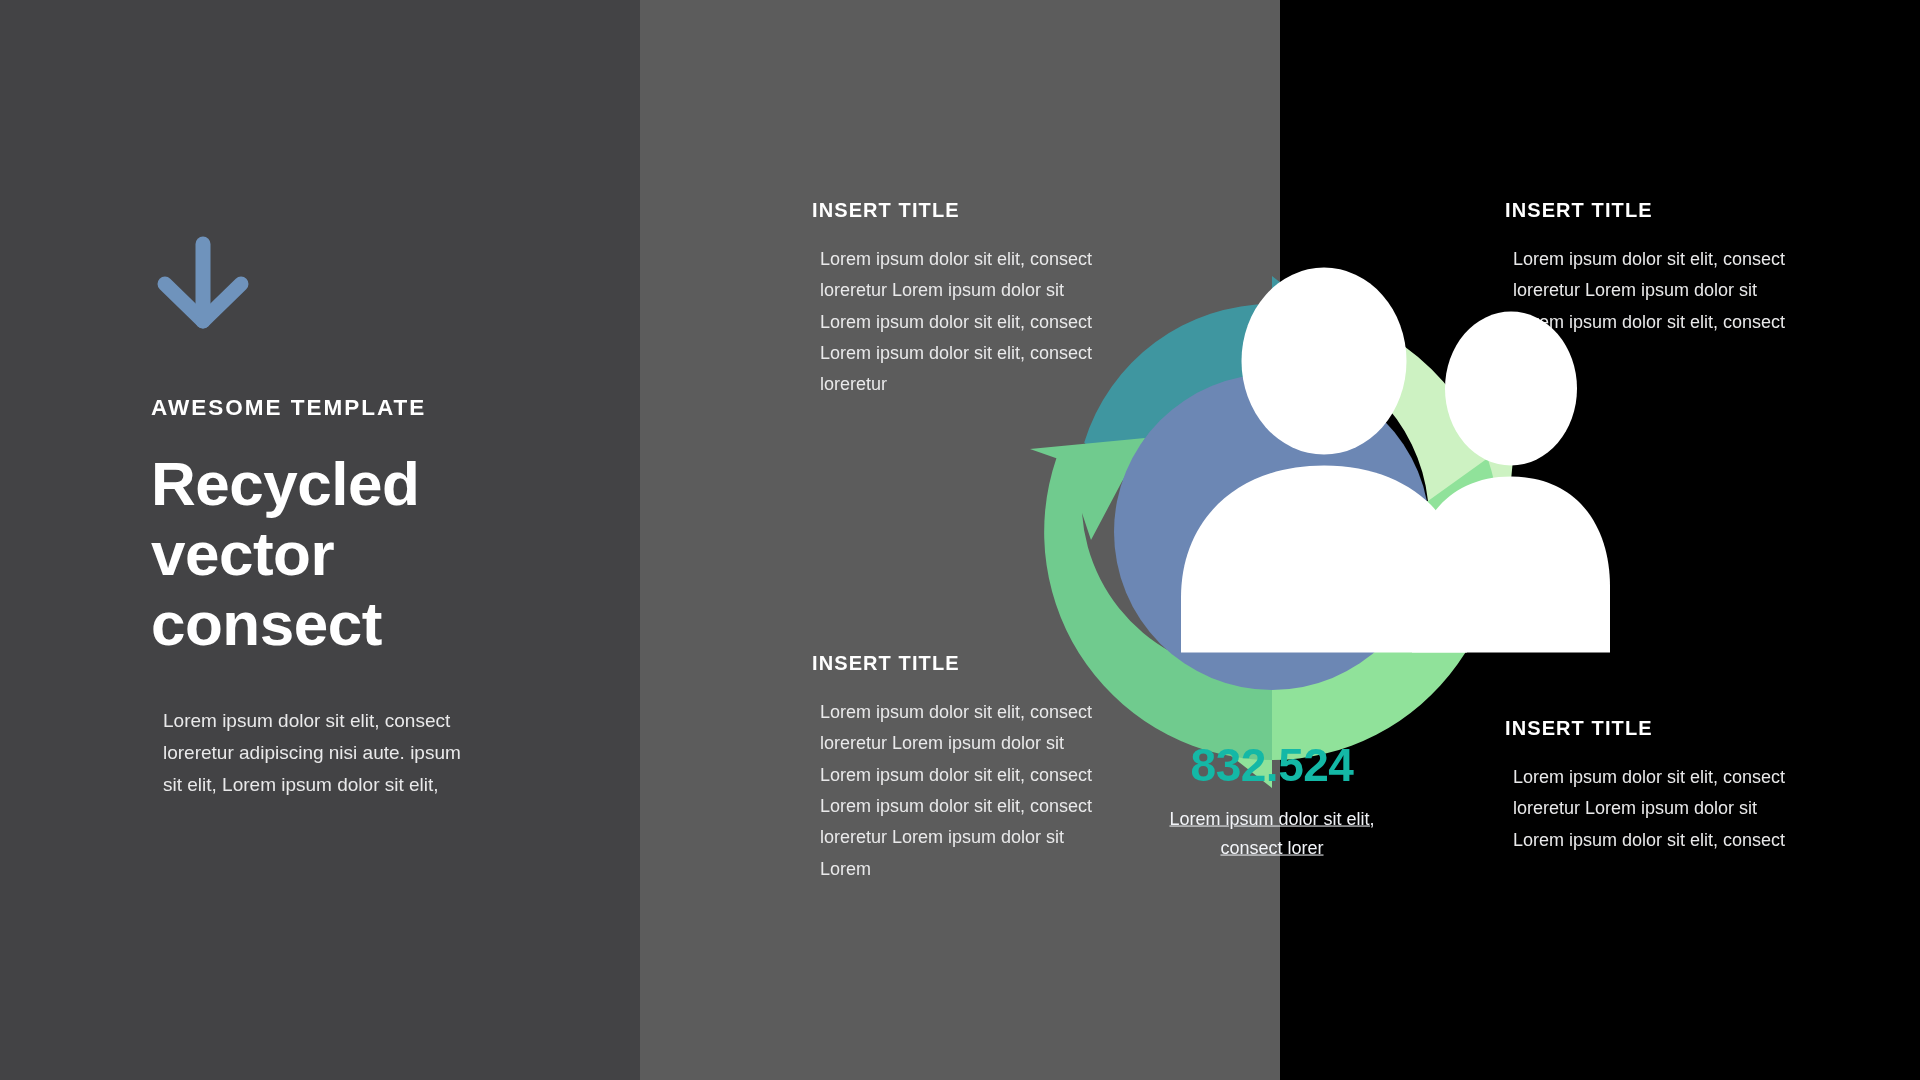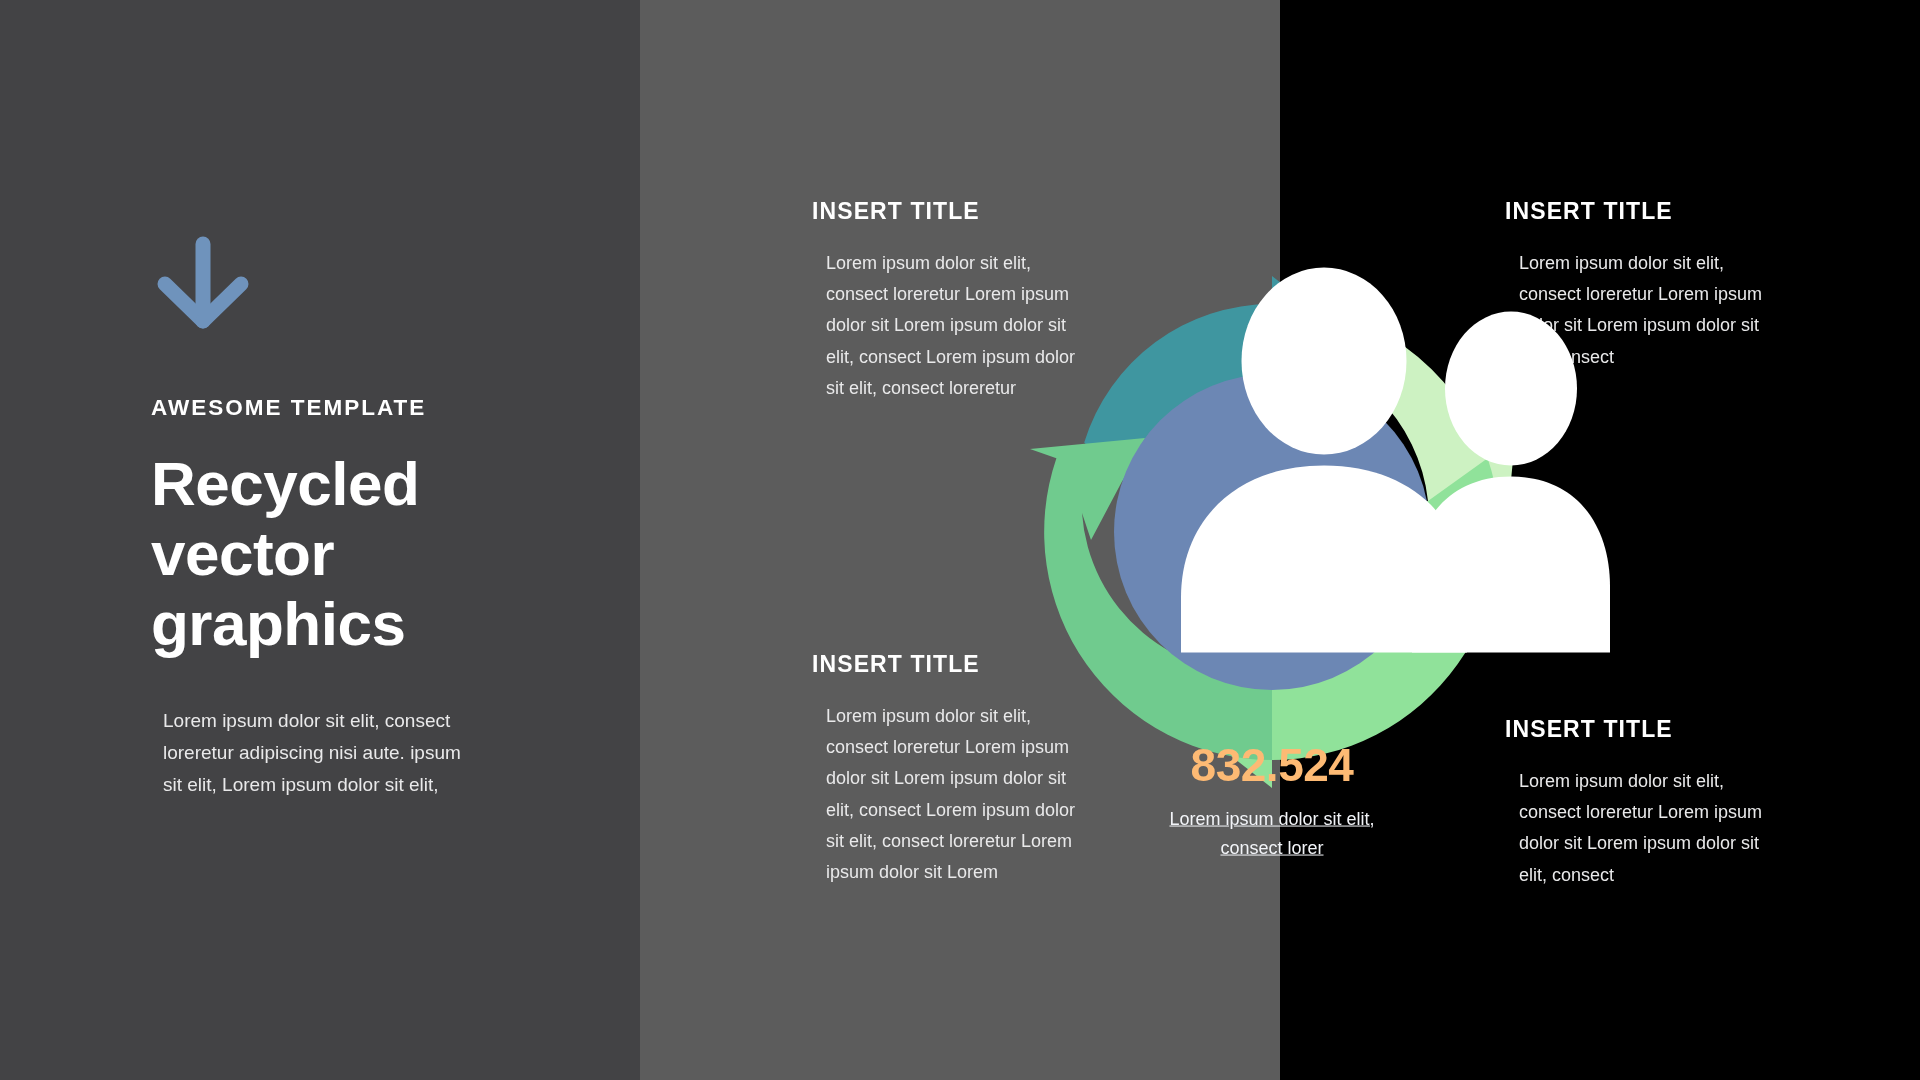"INSERT TITLE" .block-title { font-size: 23px -> 20px }
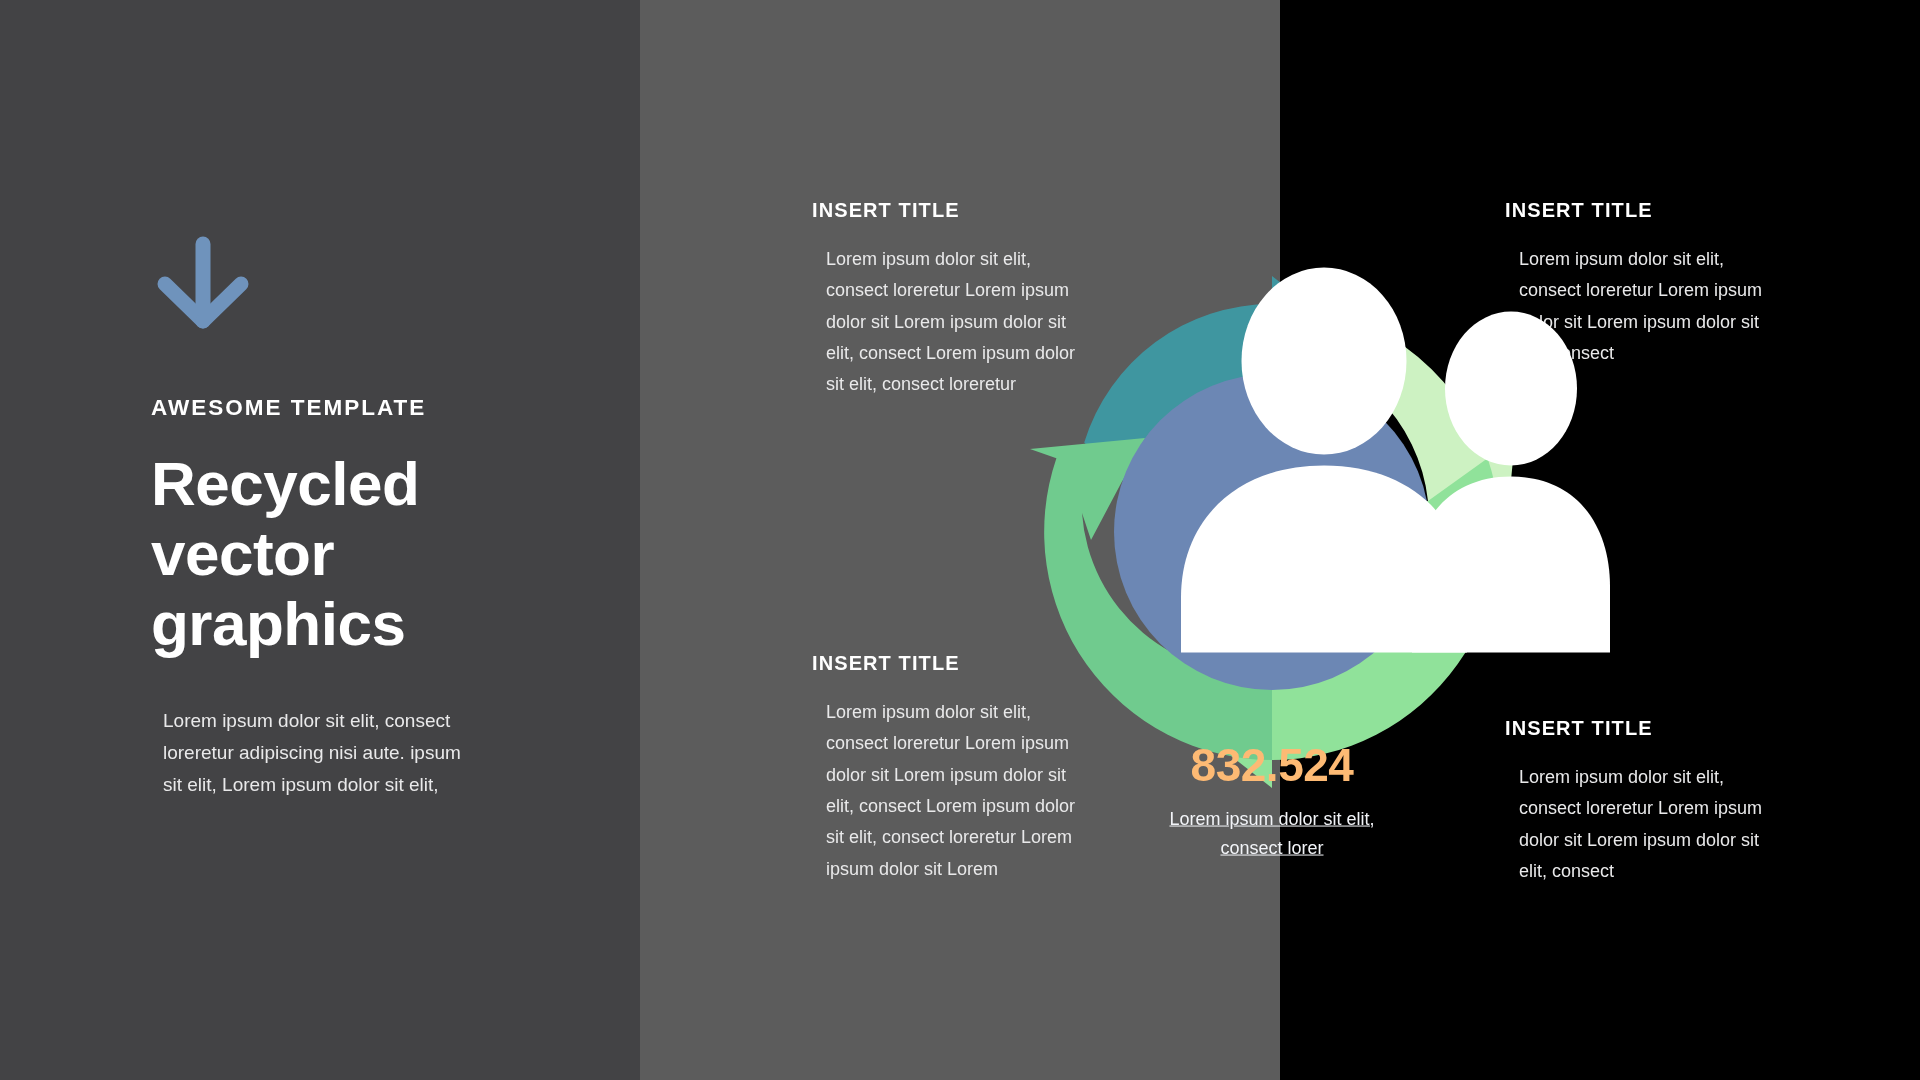"Lorem ipsum dolor sit elit, consect loreretur Lorem" .block-body { margin: 14px -> 8px }
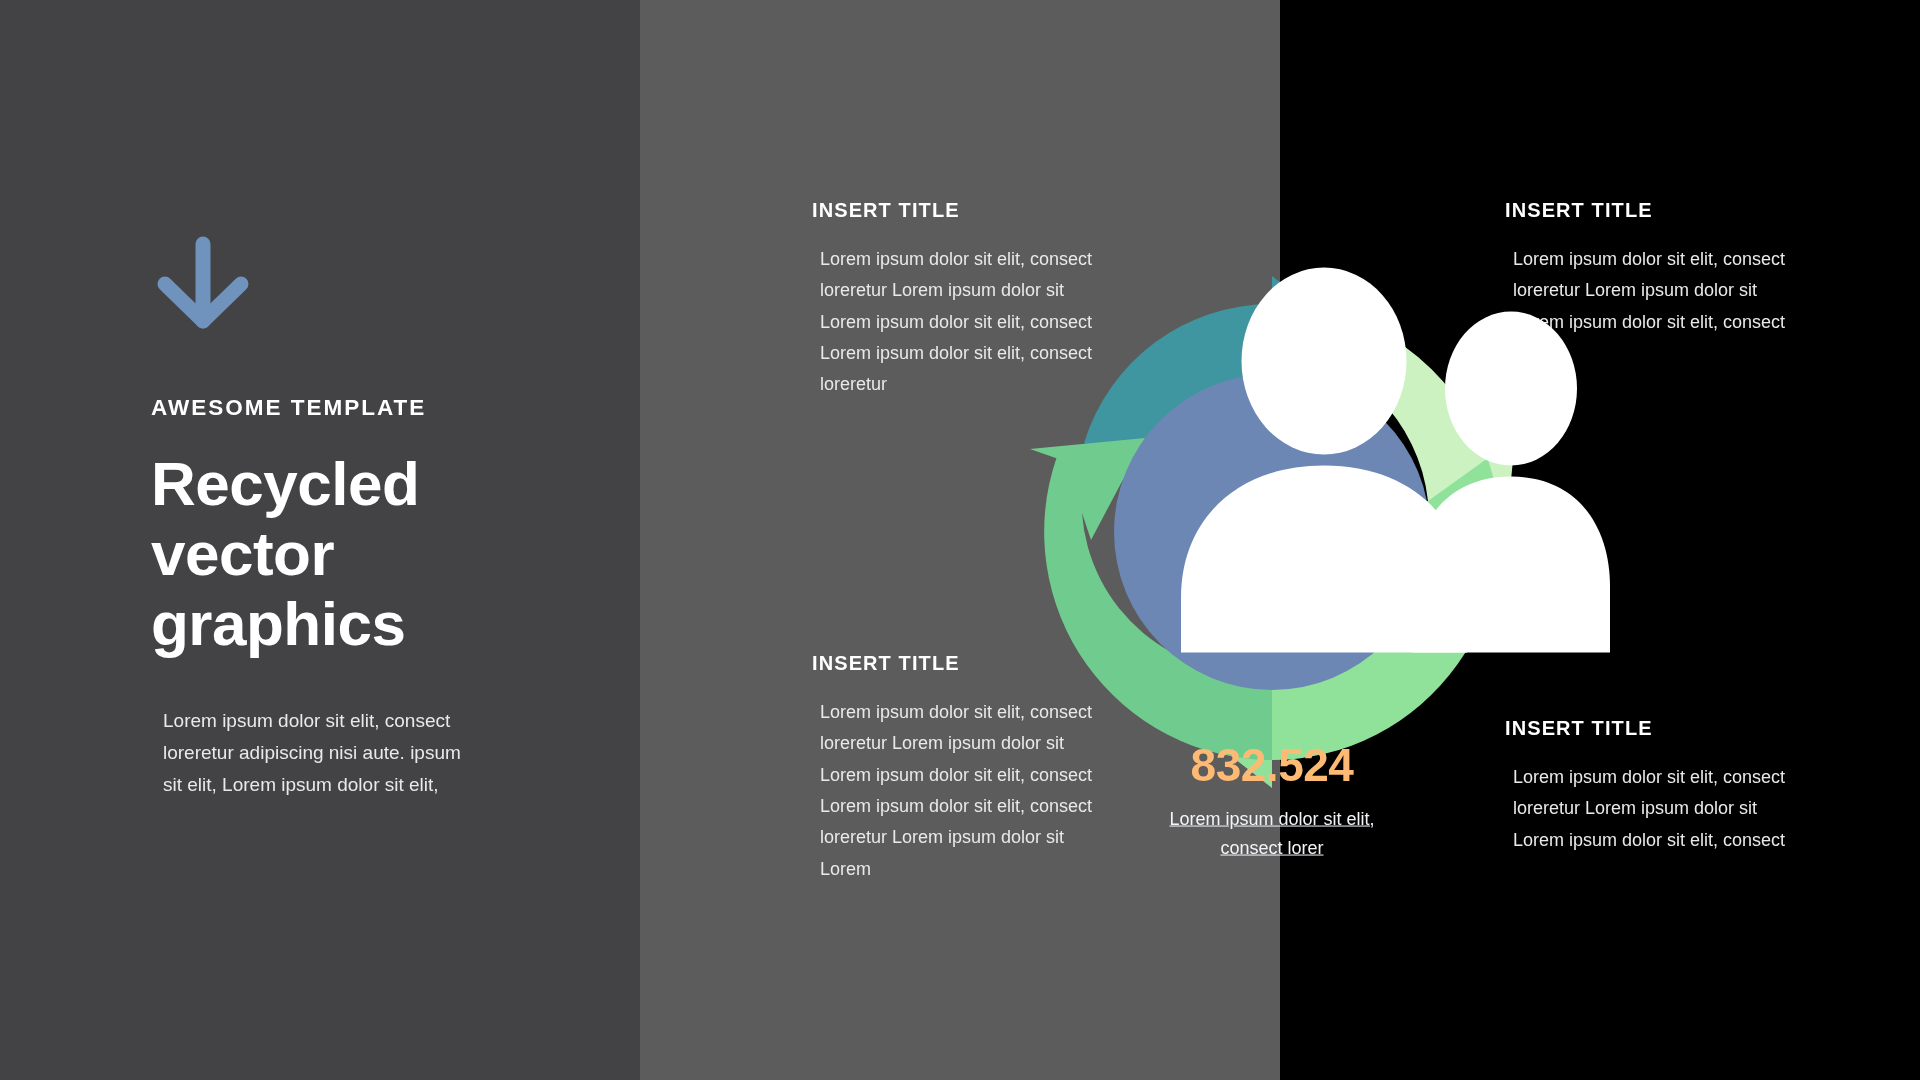"Recycled vector graphics" h1.headline { text: graphics -> consect }
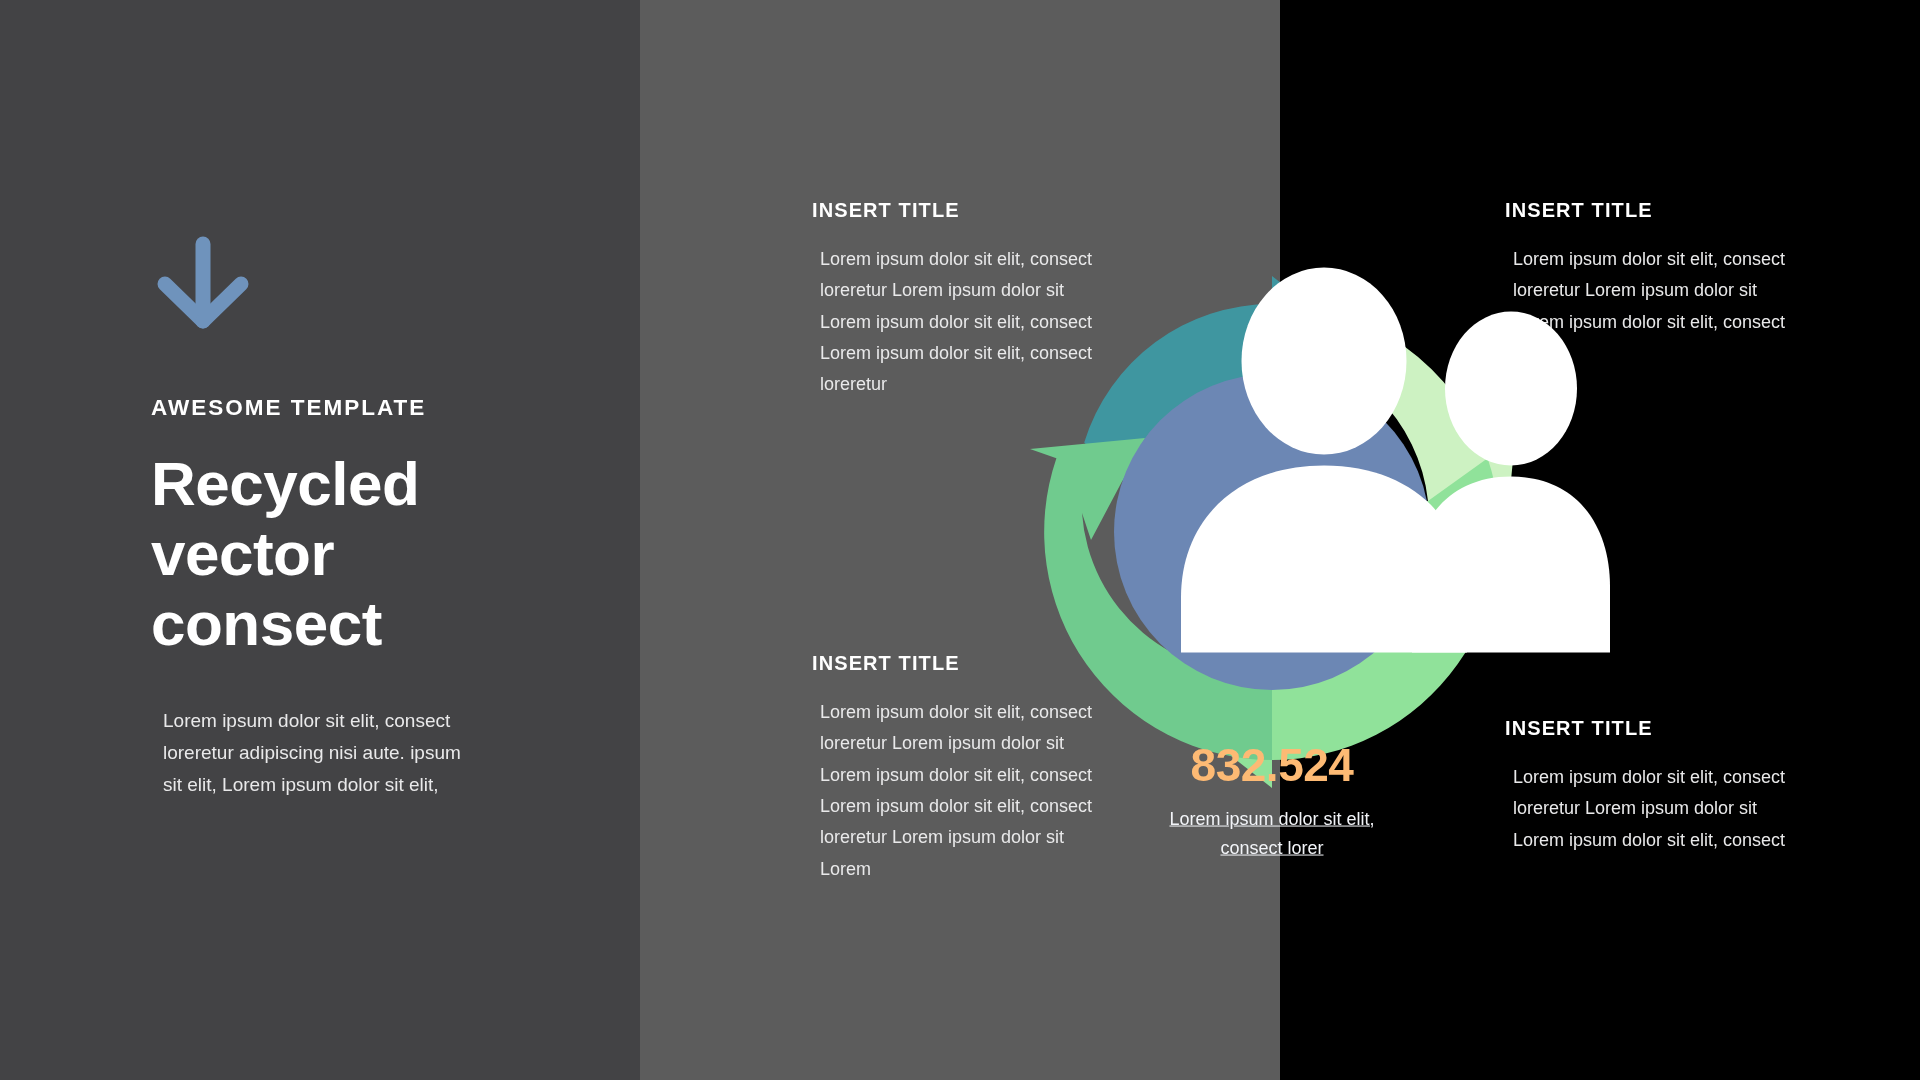"832.524" .stat-number { color: #fdba74 -> #14b8a6 }
